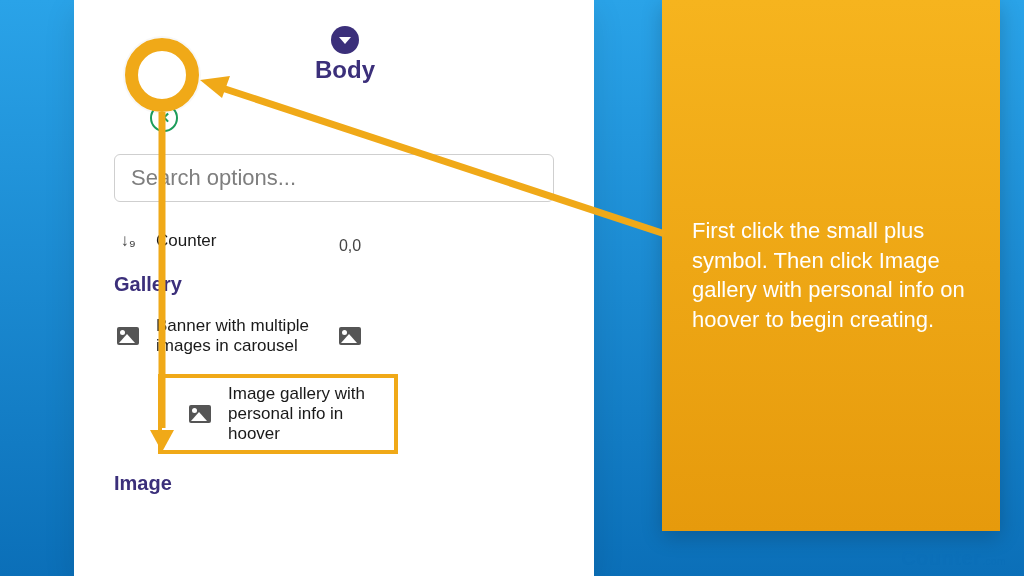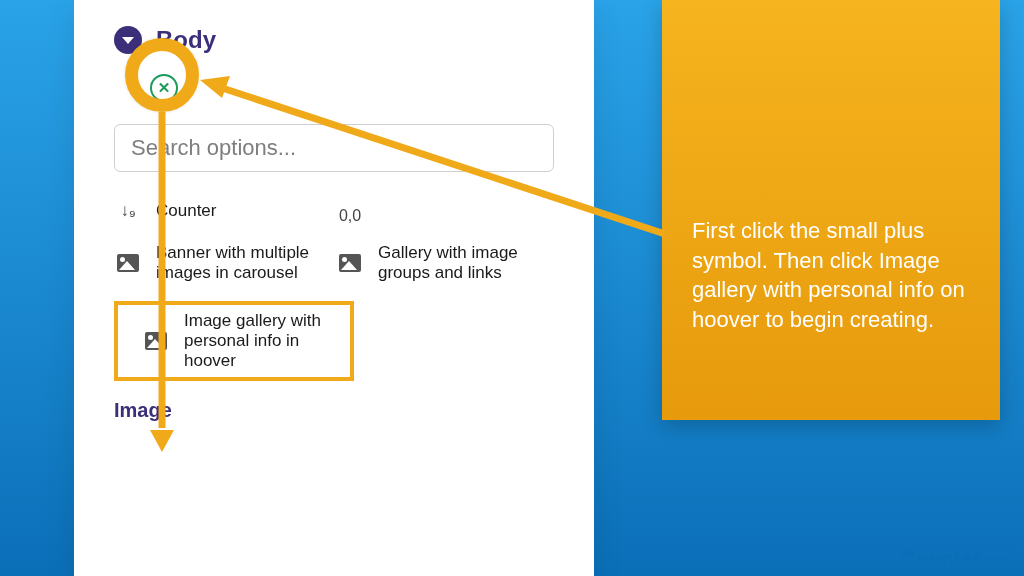"Body" .body-header { flex-direction: none -> column; gap: 14px -> 2px }
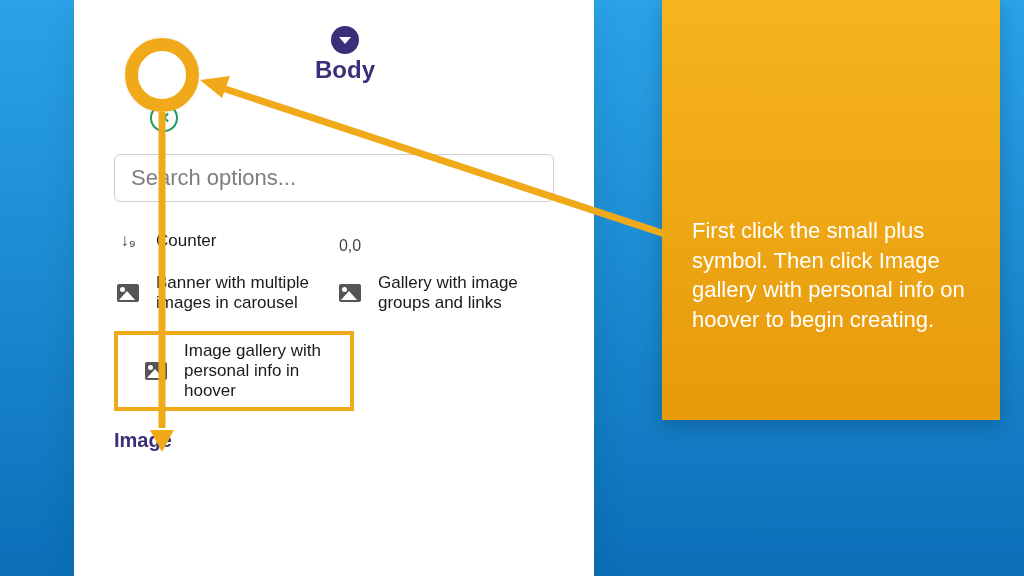"First click the small plus" .orange-box { height: 420px -> 531px }
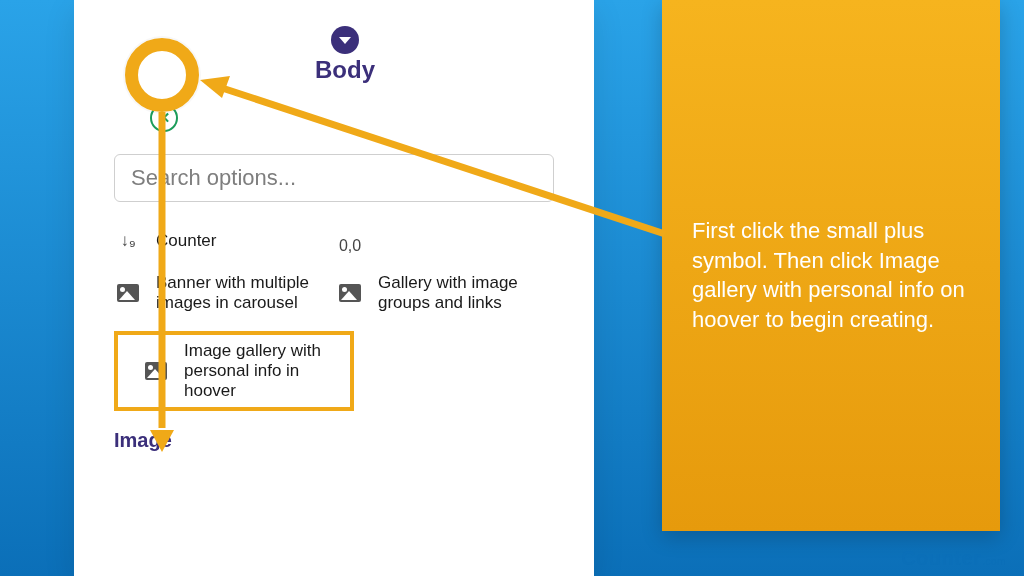"Gallery" div.section { html: none -> <div>Gallery</div> }
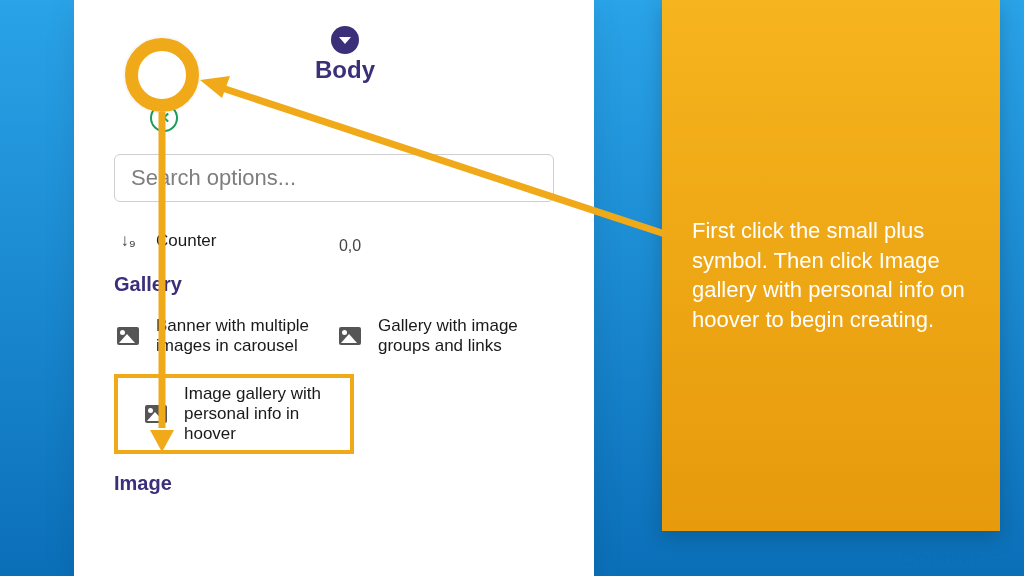"Gallery with image groups and" span.lbl { html: <span>Gallery with image groups and links</span> -> none }
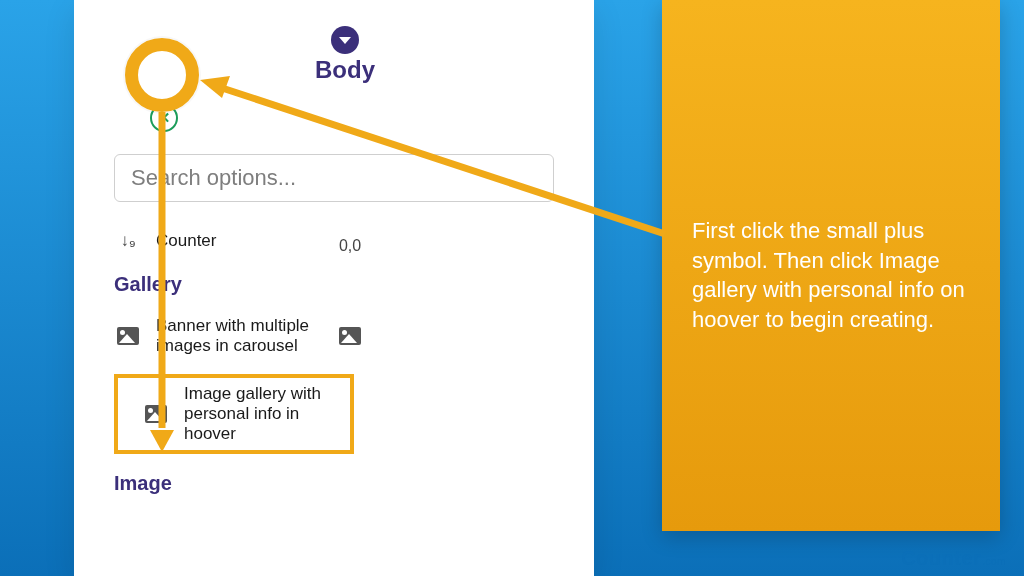"Image gallery with personal info" .hl { margin-left: none -> 44px }
